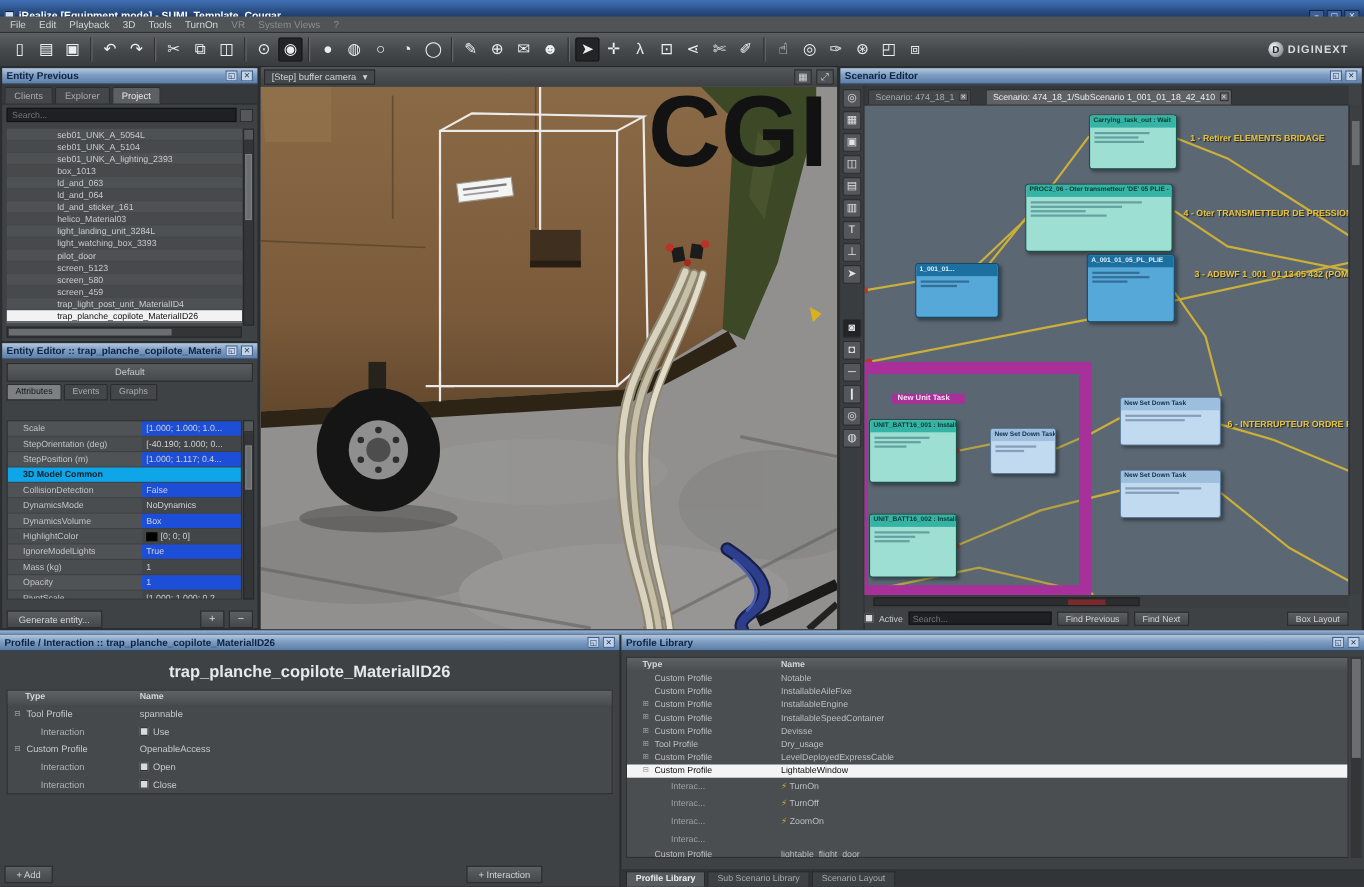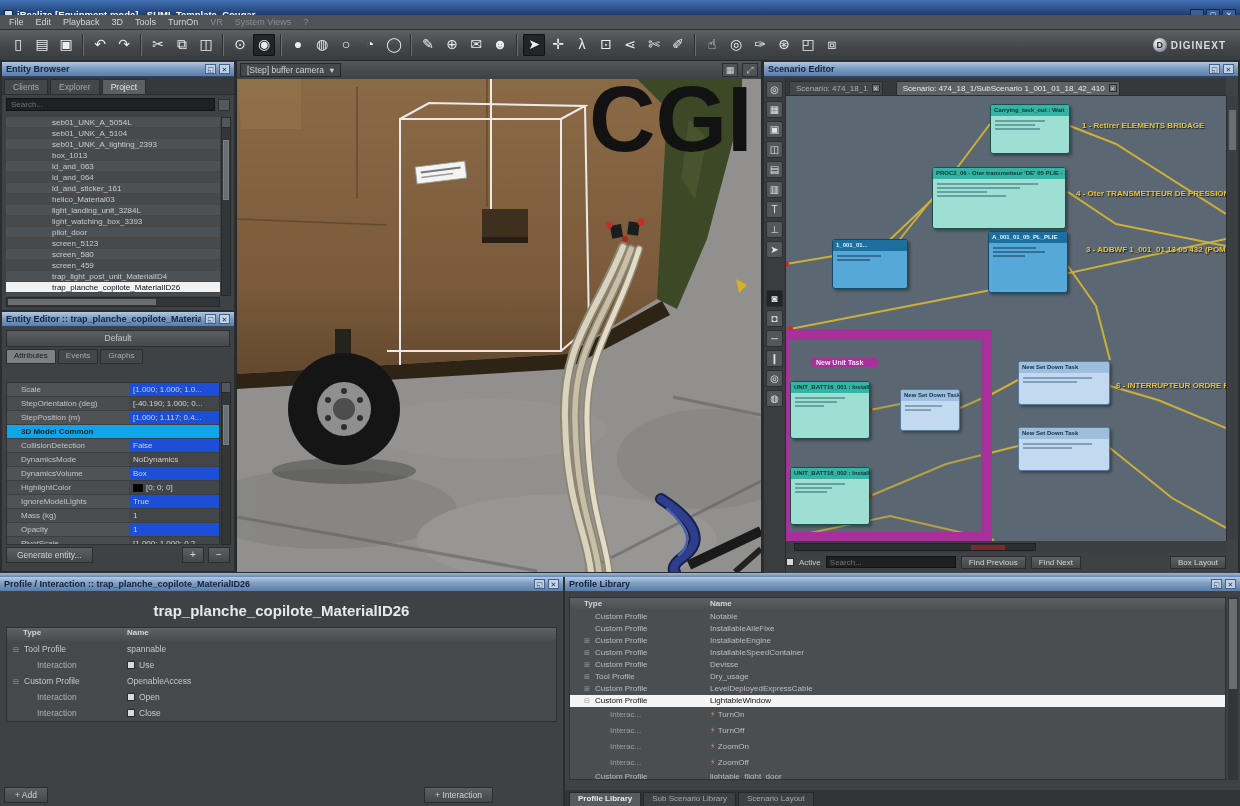"Entity Browser" span { text: Browser -> Previous }
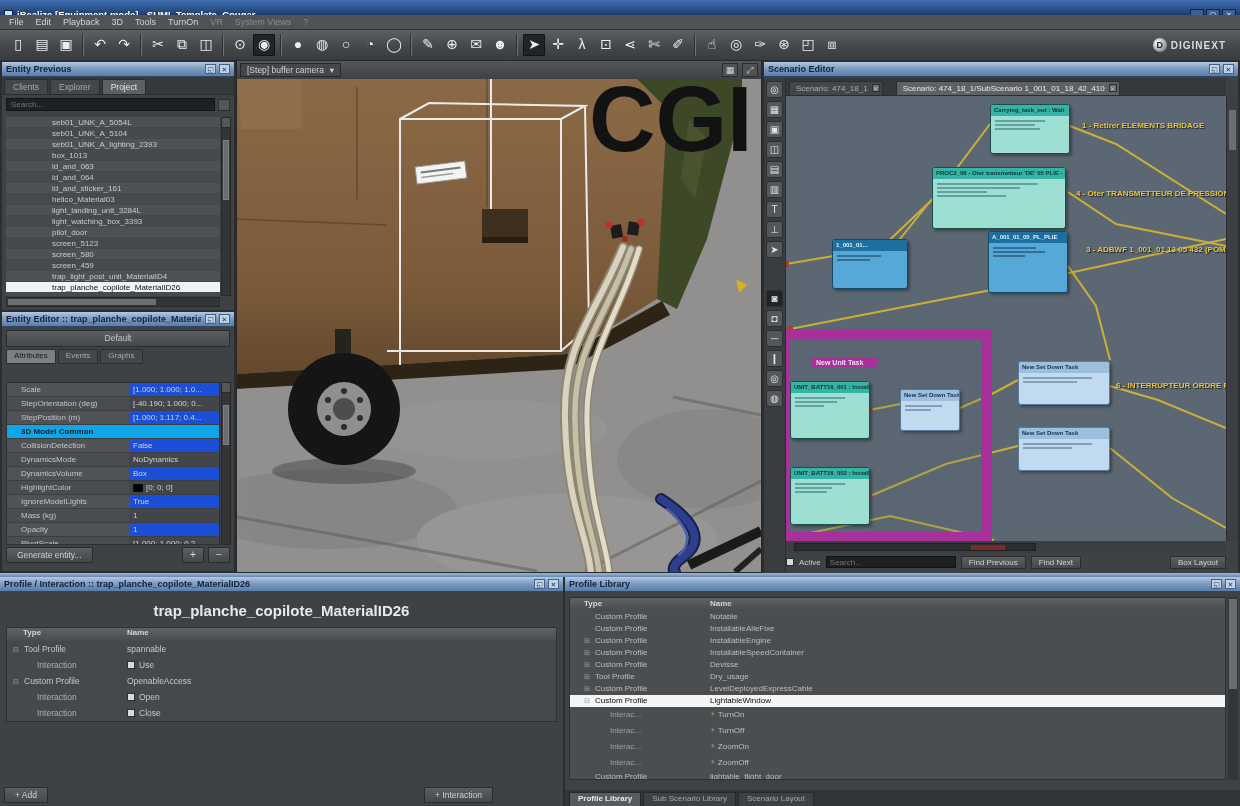"Generate entity..." .eefooter { align-items: flex-start -> flex-end }
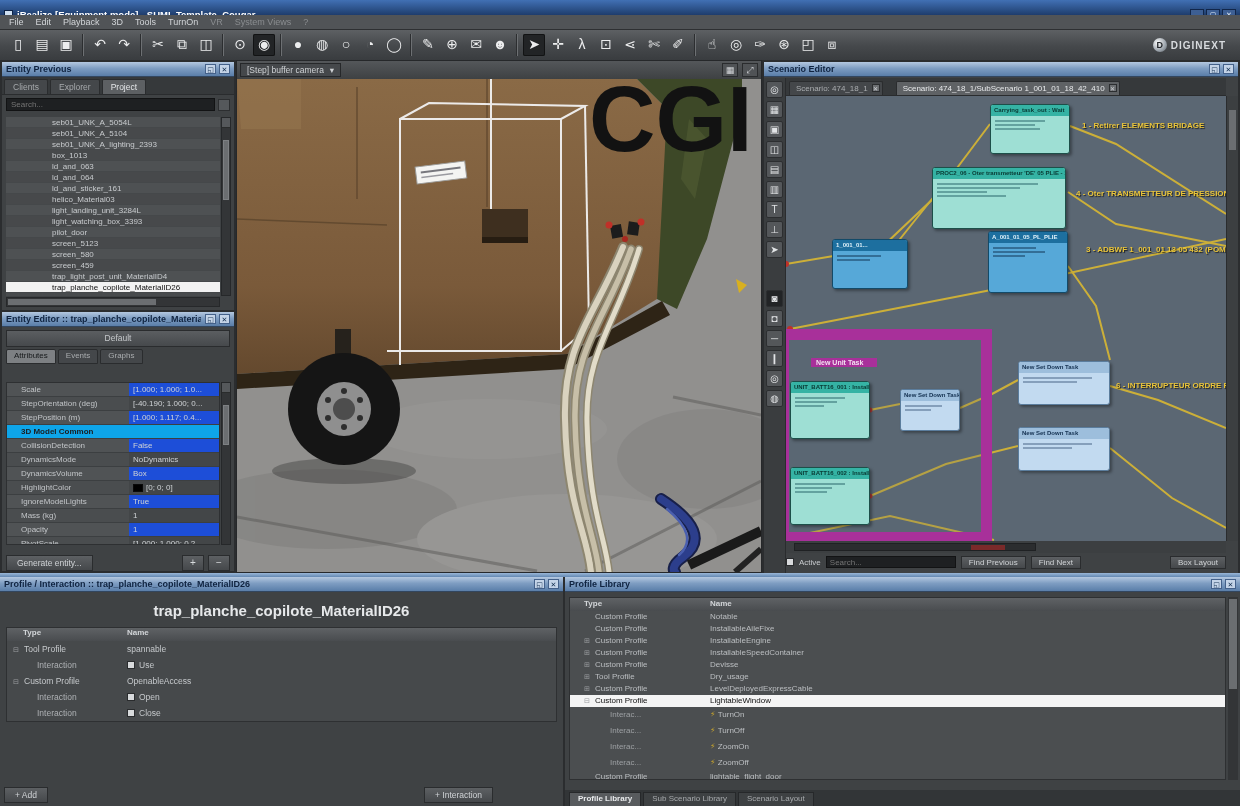"⚡ ZoomOff" span.c2 { html: <span><span>⚡</span> <span>ZoomOff</span></span> -> none }
